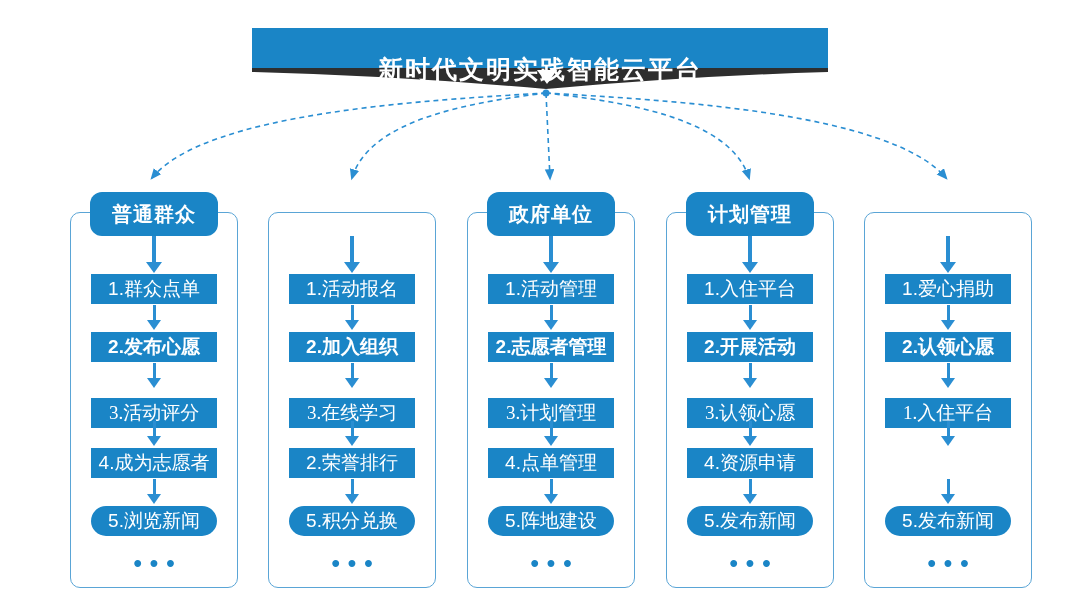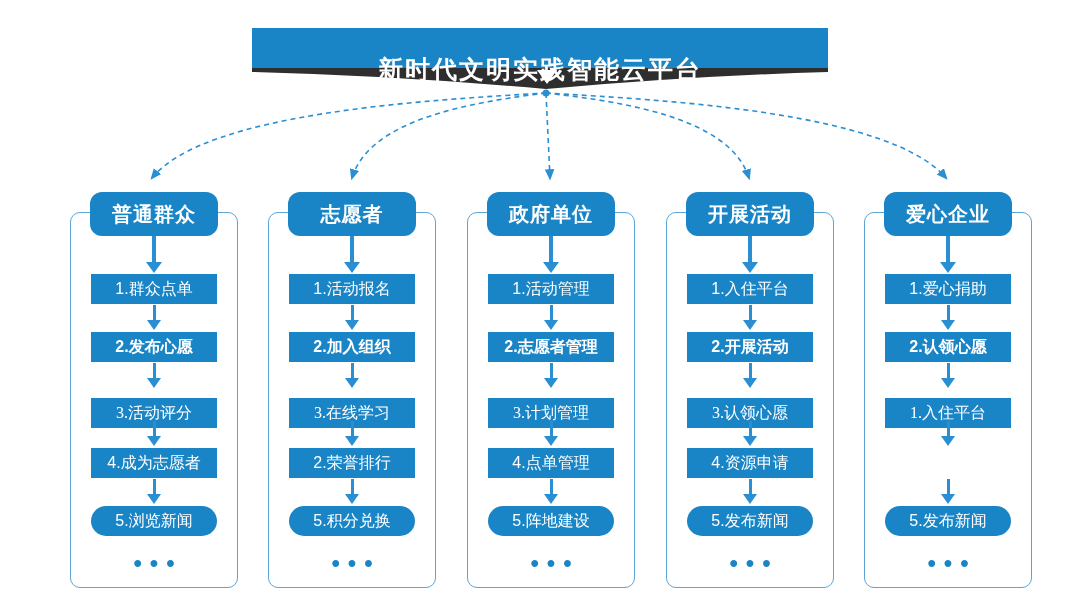"志愿者" div.col-header { html: <div> <span>志愿者</span> </div> -> none }
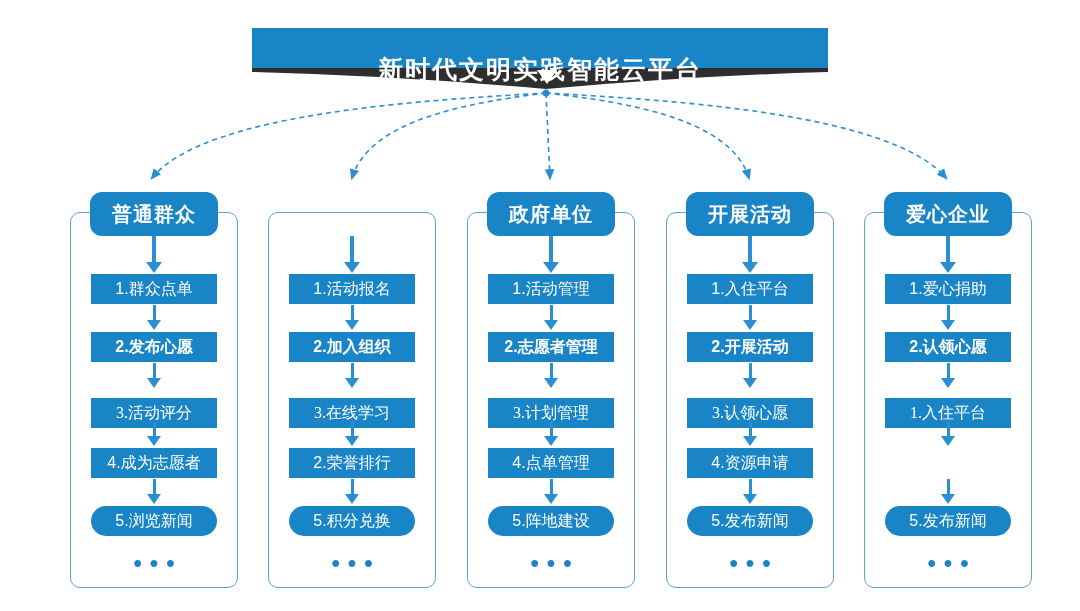"开展活动" span { text: 开展活动 -> 计划管理 }
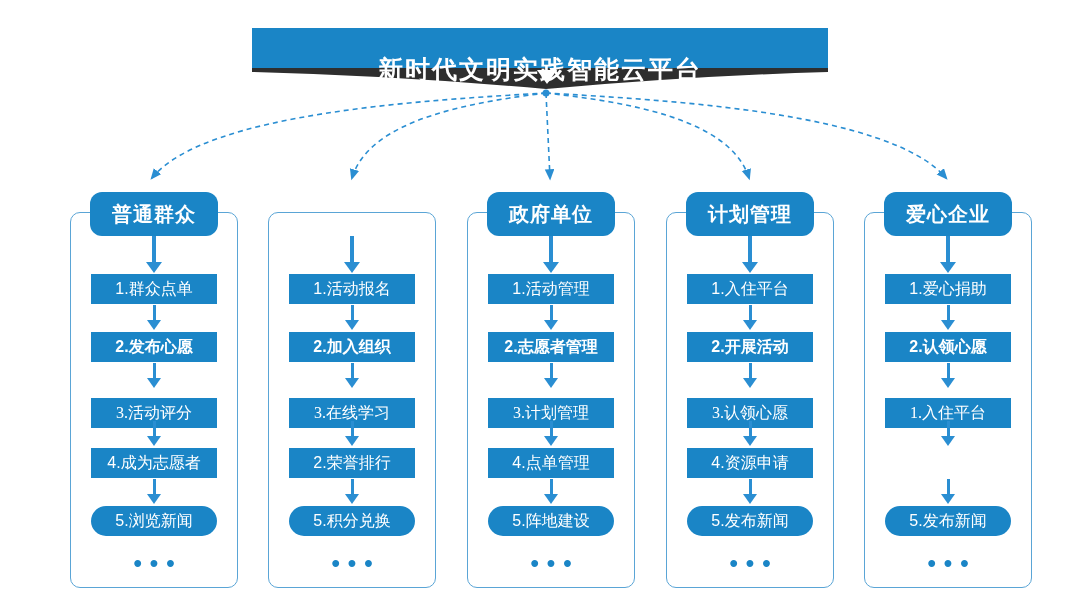"爱心企业" div.col-header { html: <div> <span>爱心企业</span> </div> -> none }
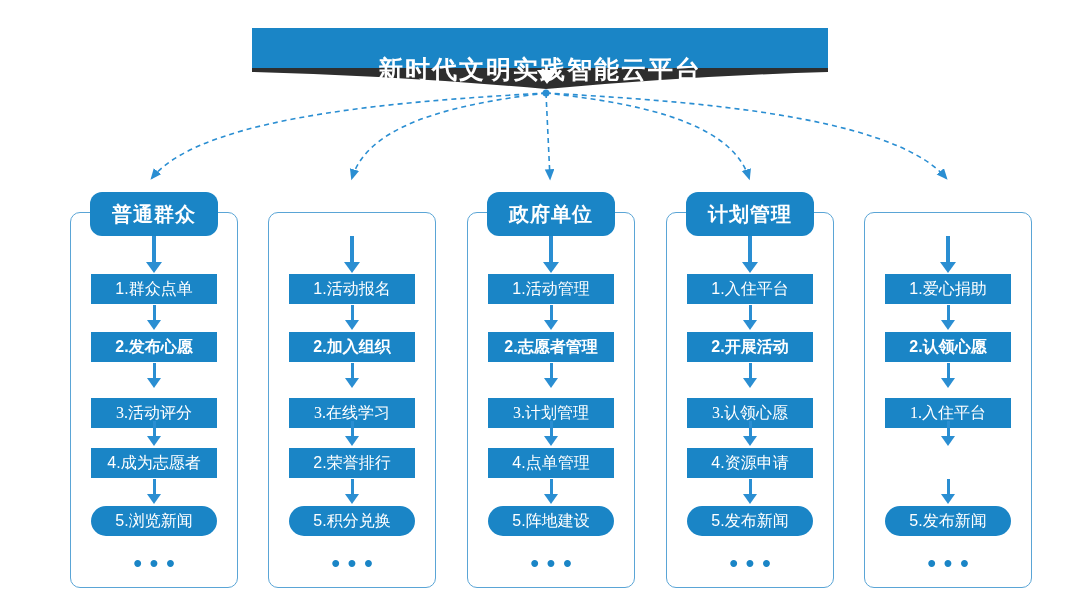"1.群众点单" .step span { font-size: 16px -> 19px }
